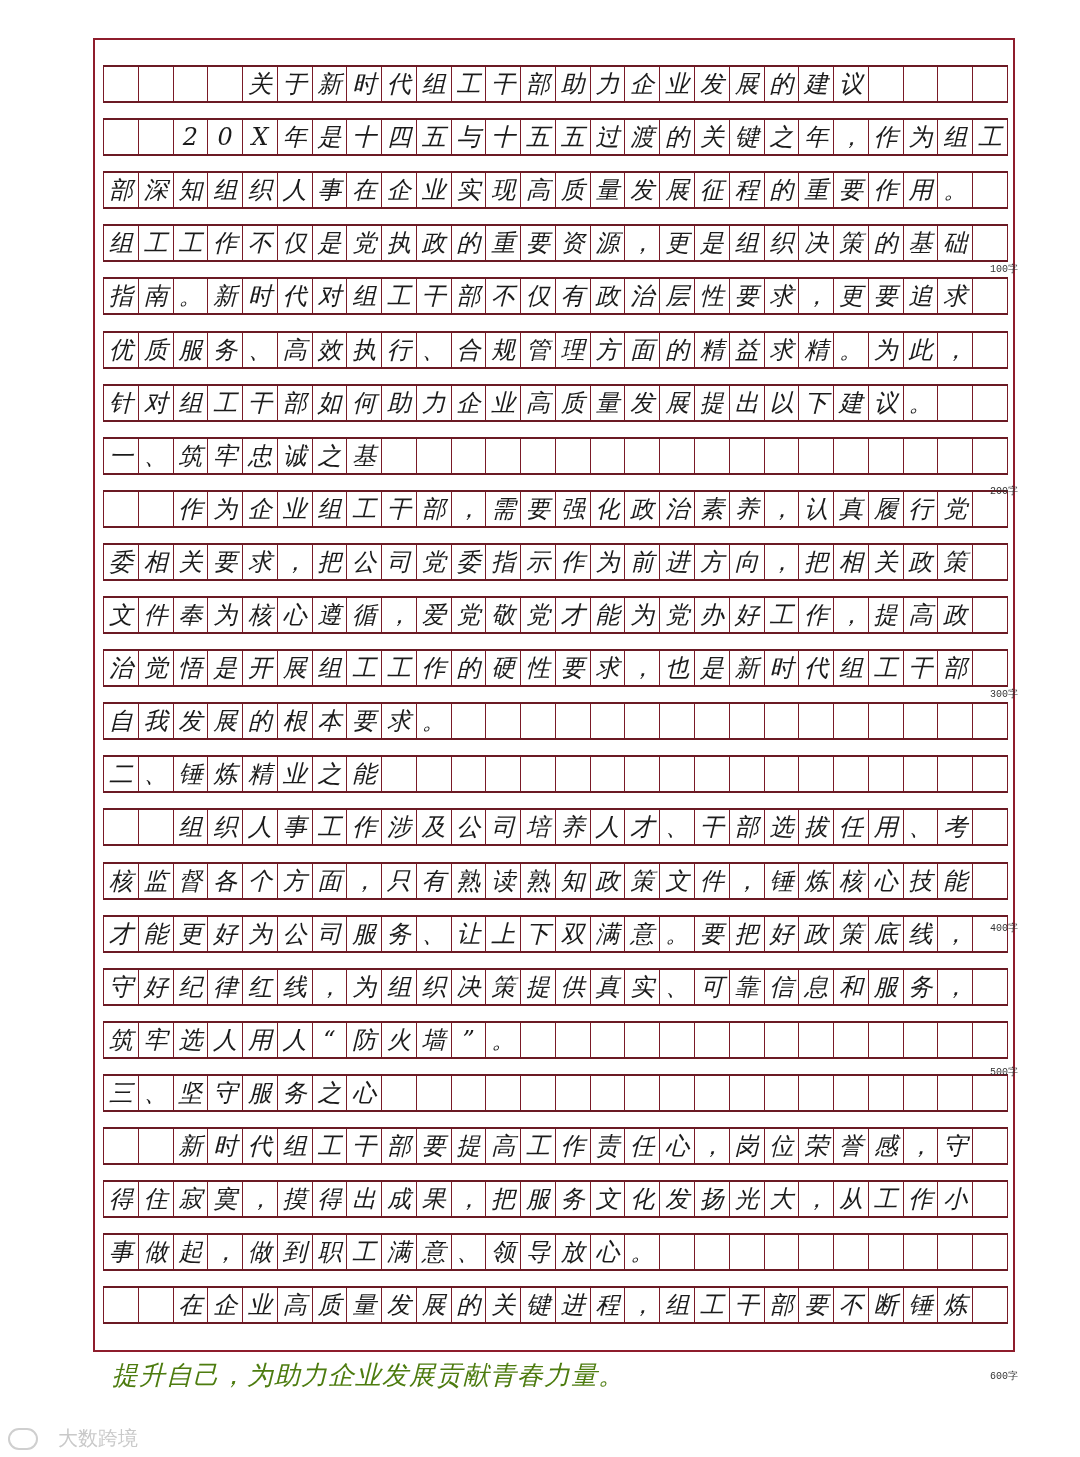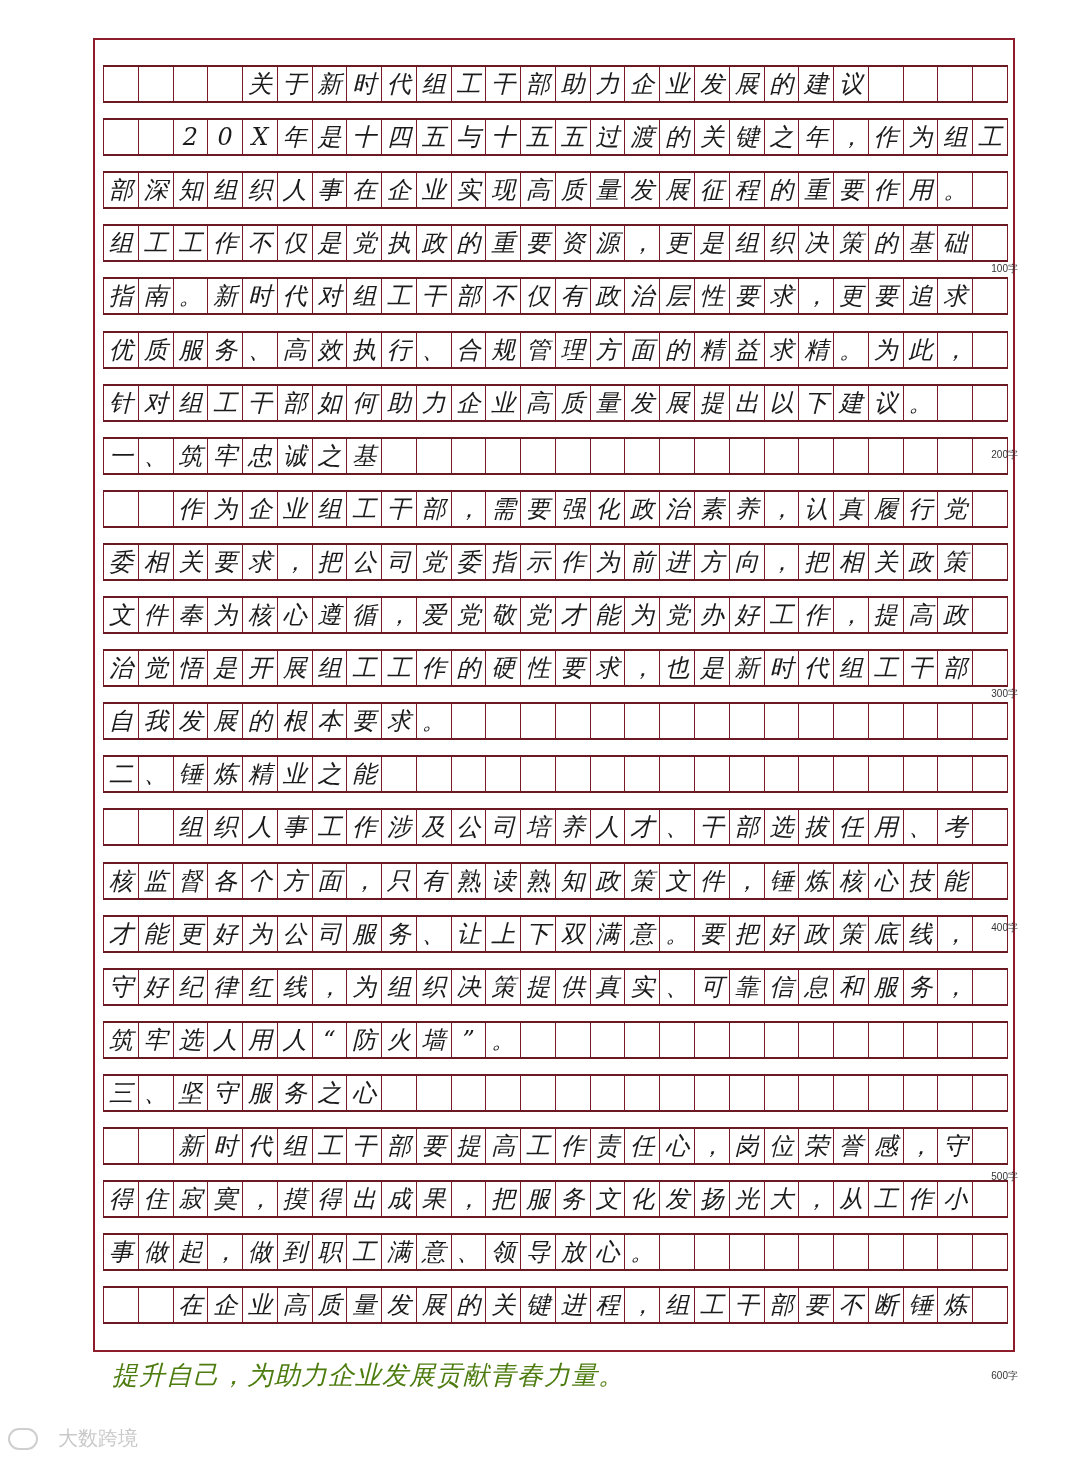"100字" .counter { font-family: Liberation Sans, sans-serif -> Liberation Mono, monospace }
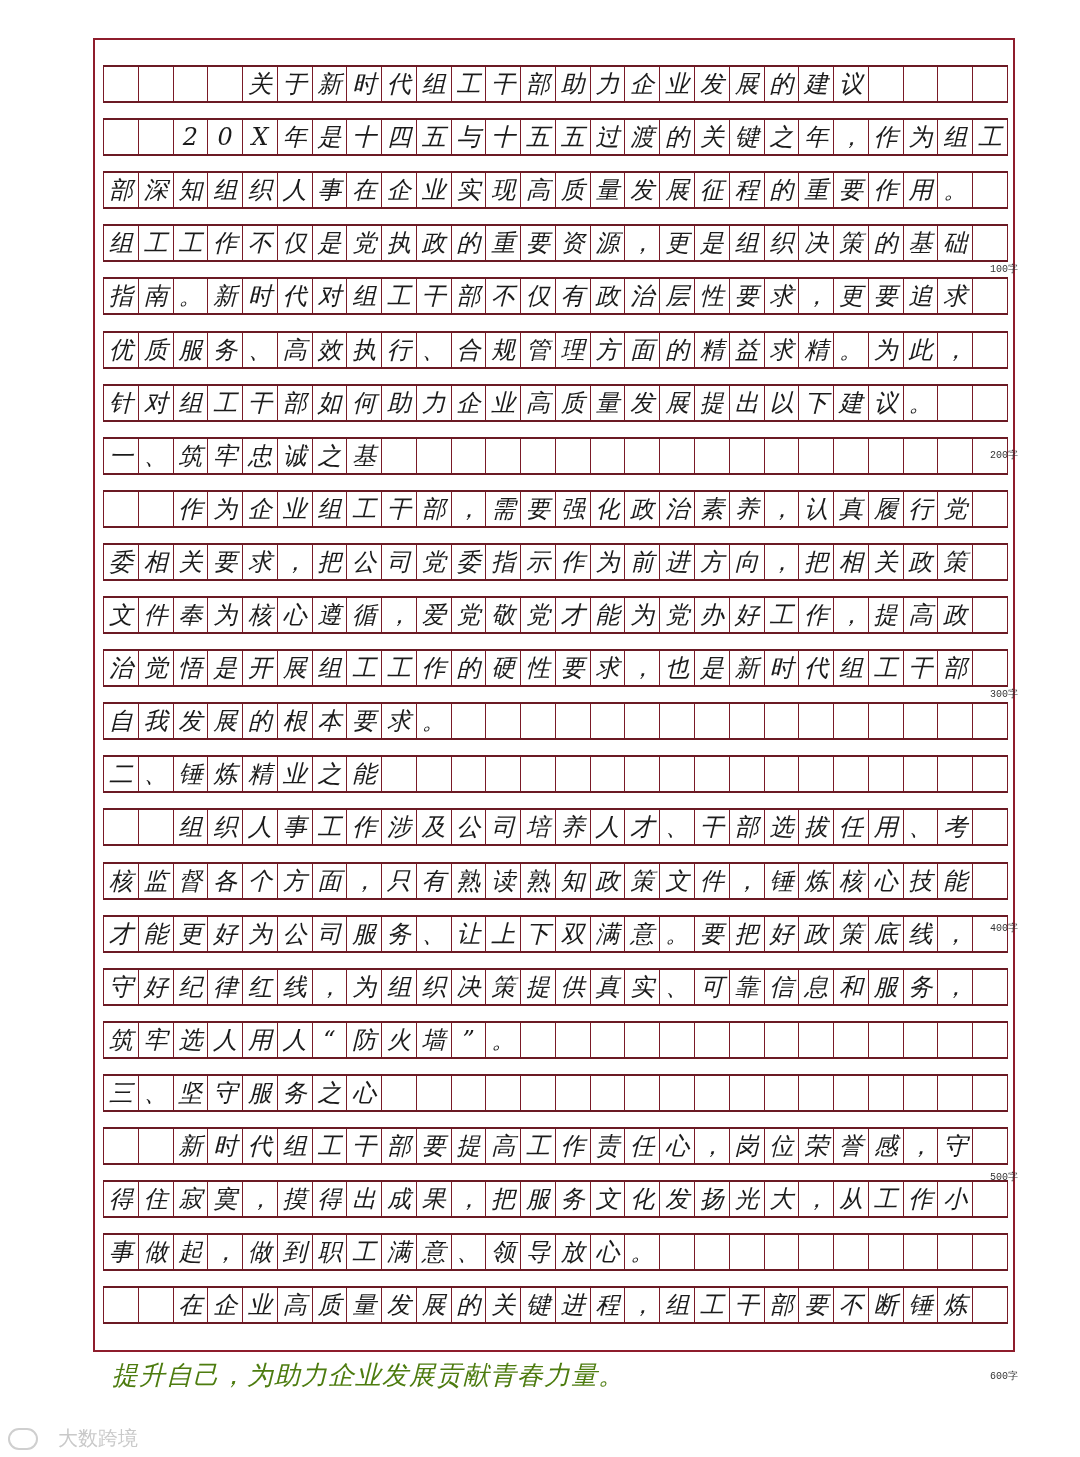"200字" div.counter { top: 448px -> 484px }
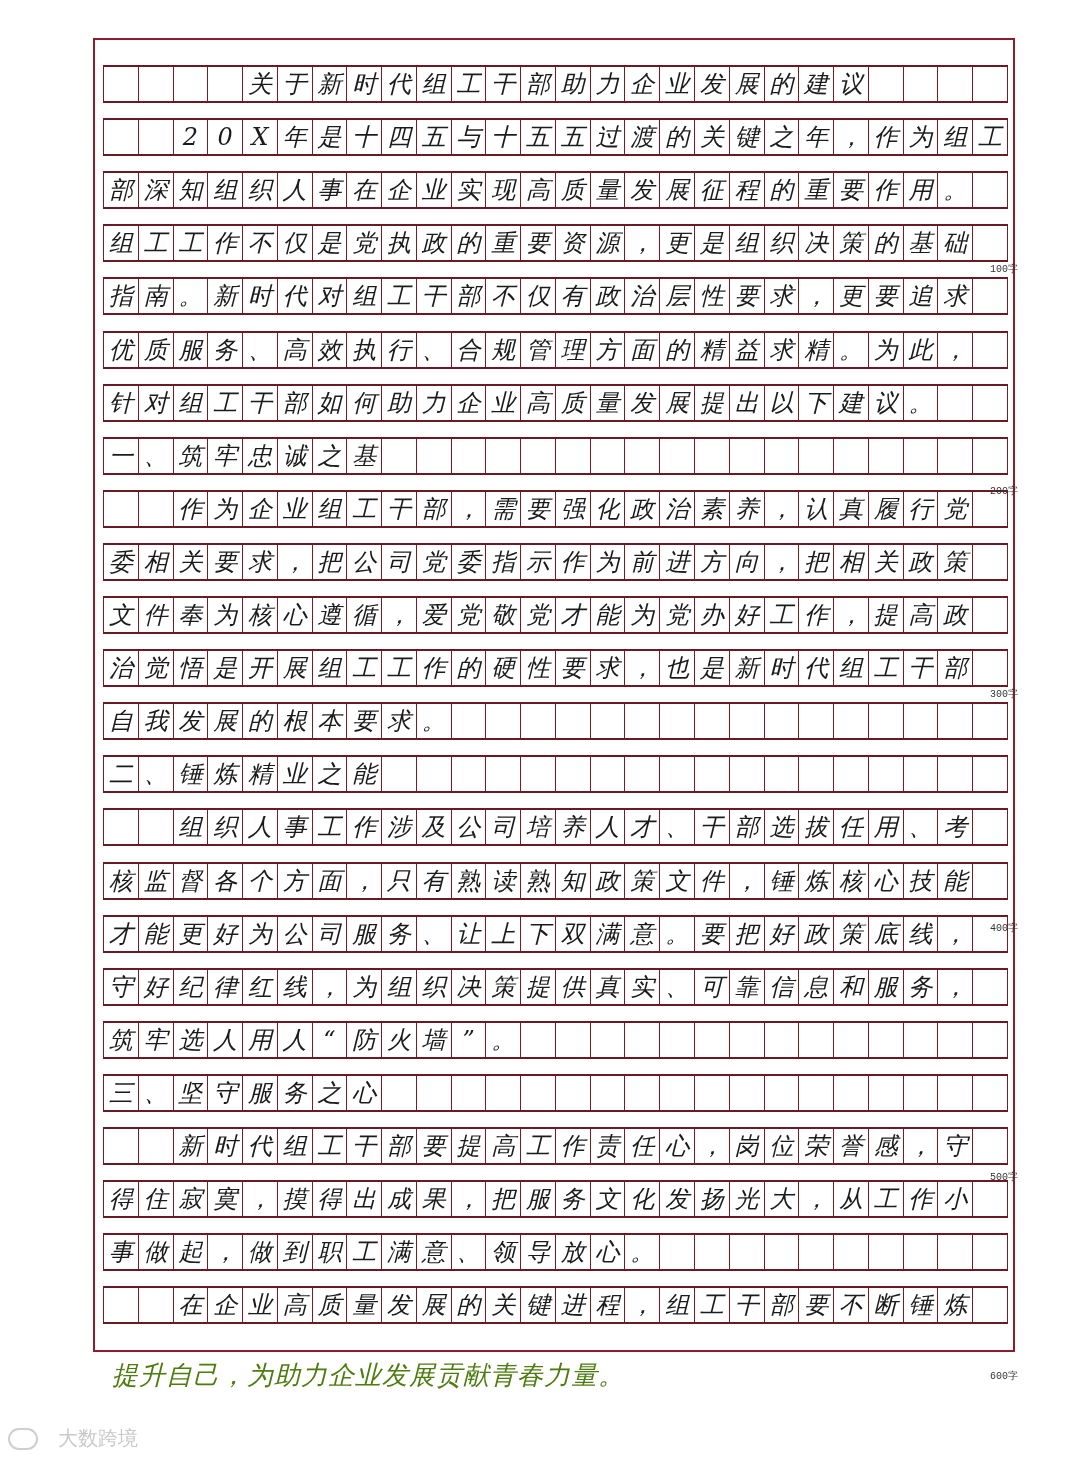"500字" div.counter { top: 1170px -> 1065px }
